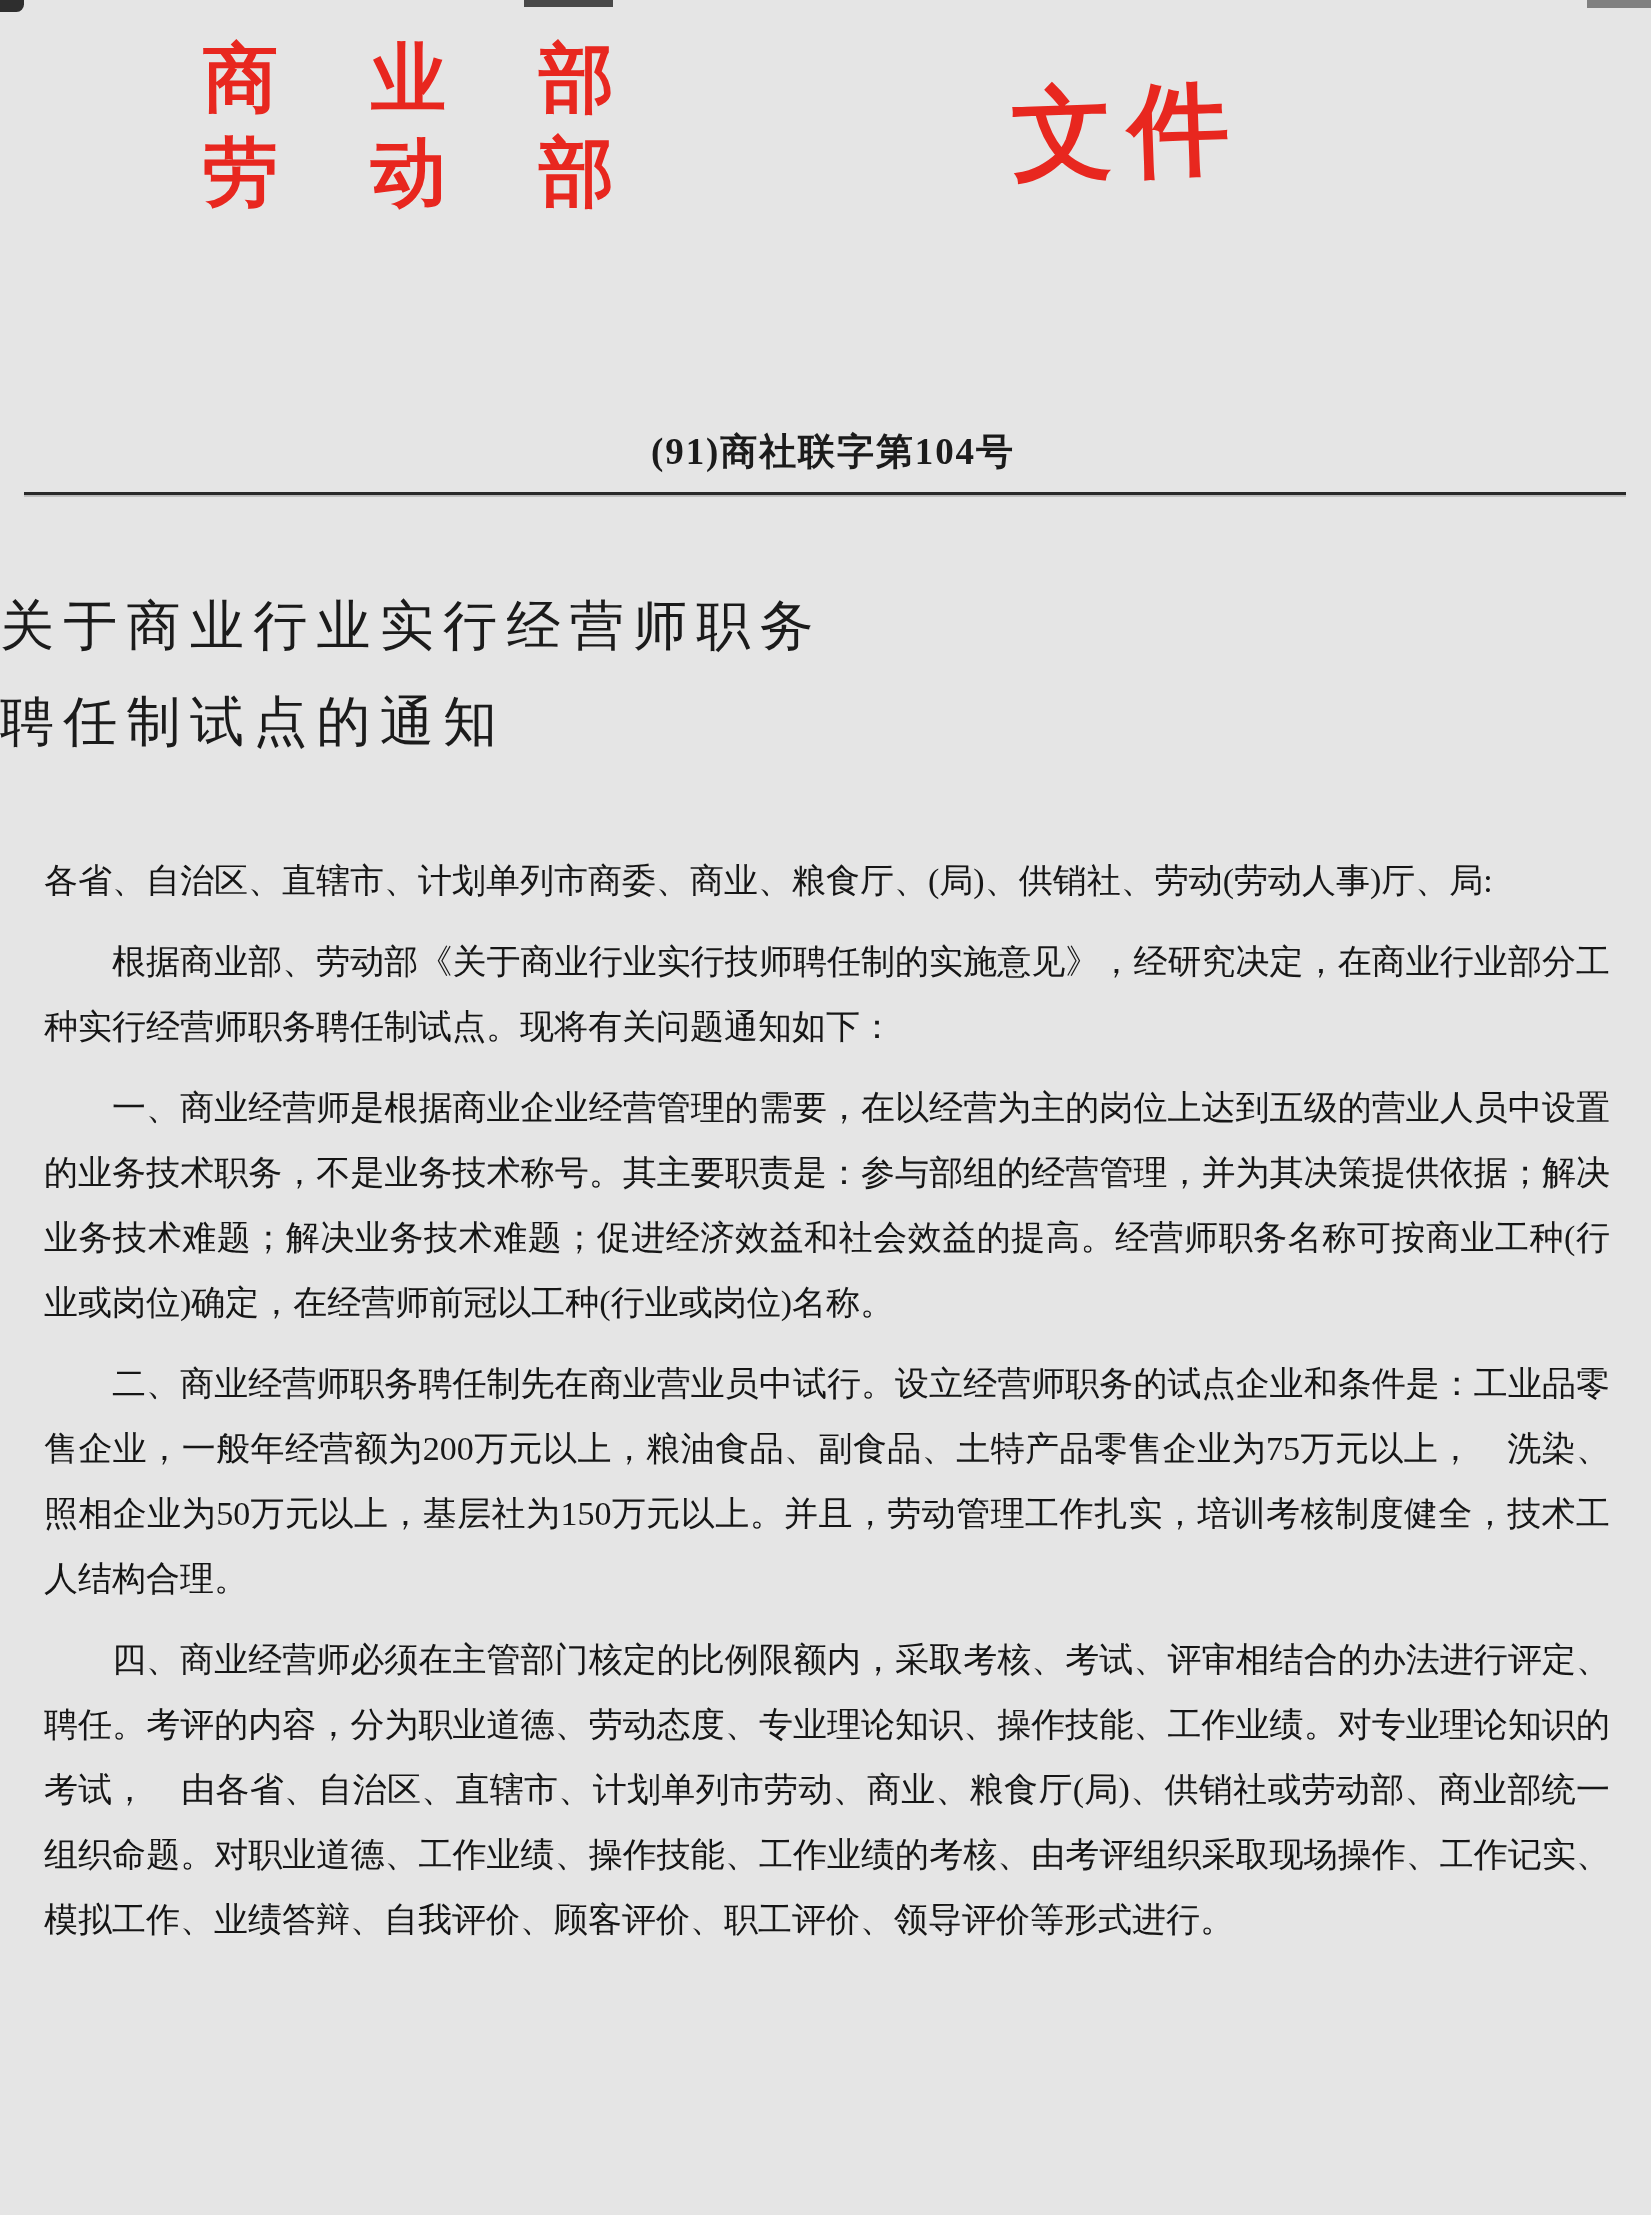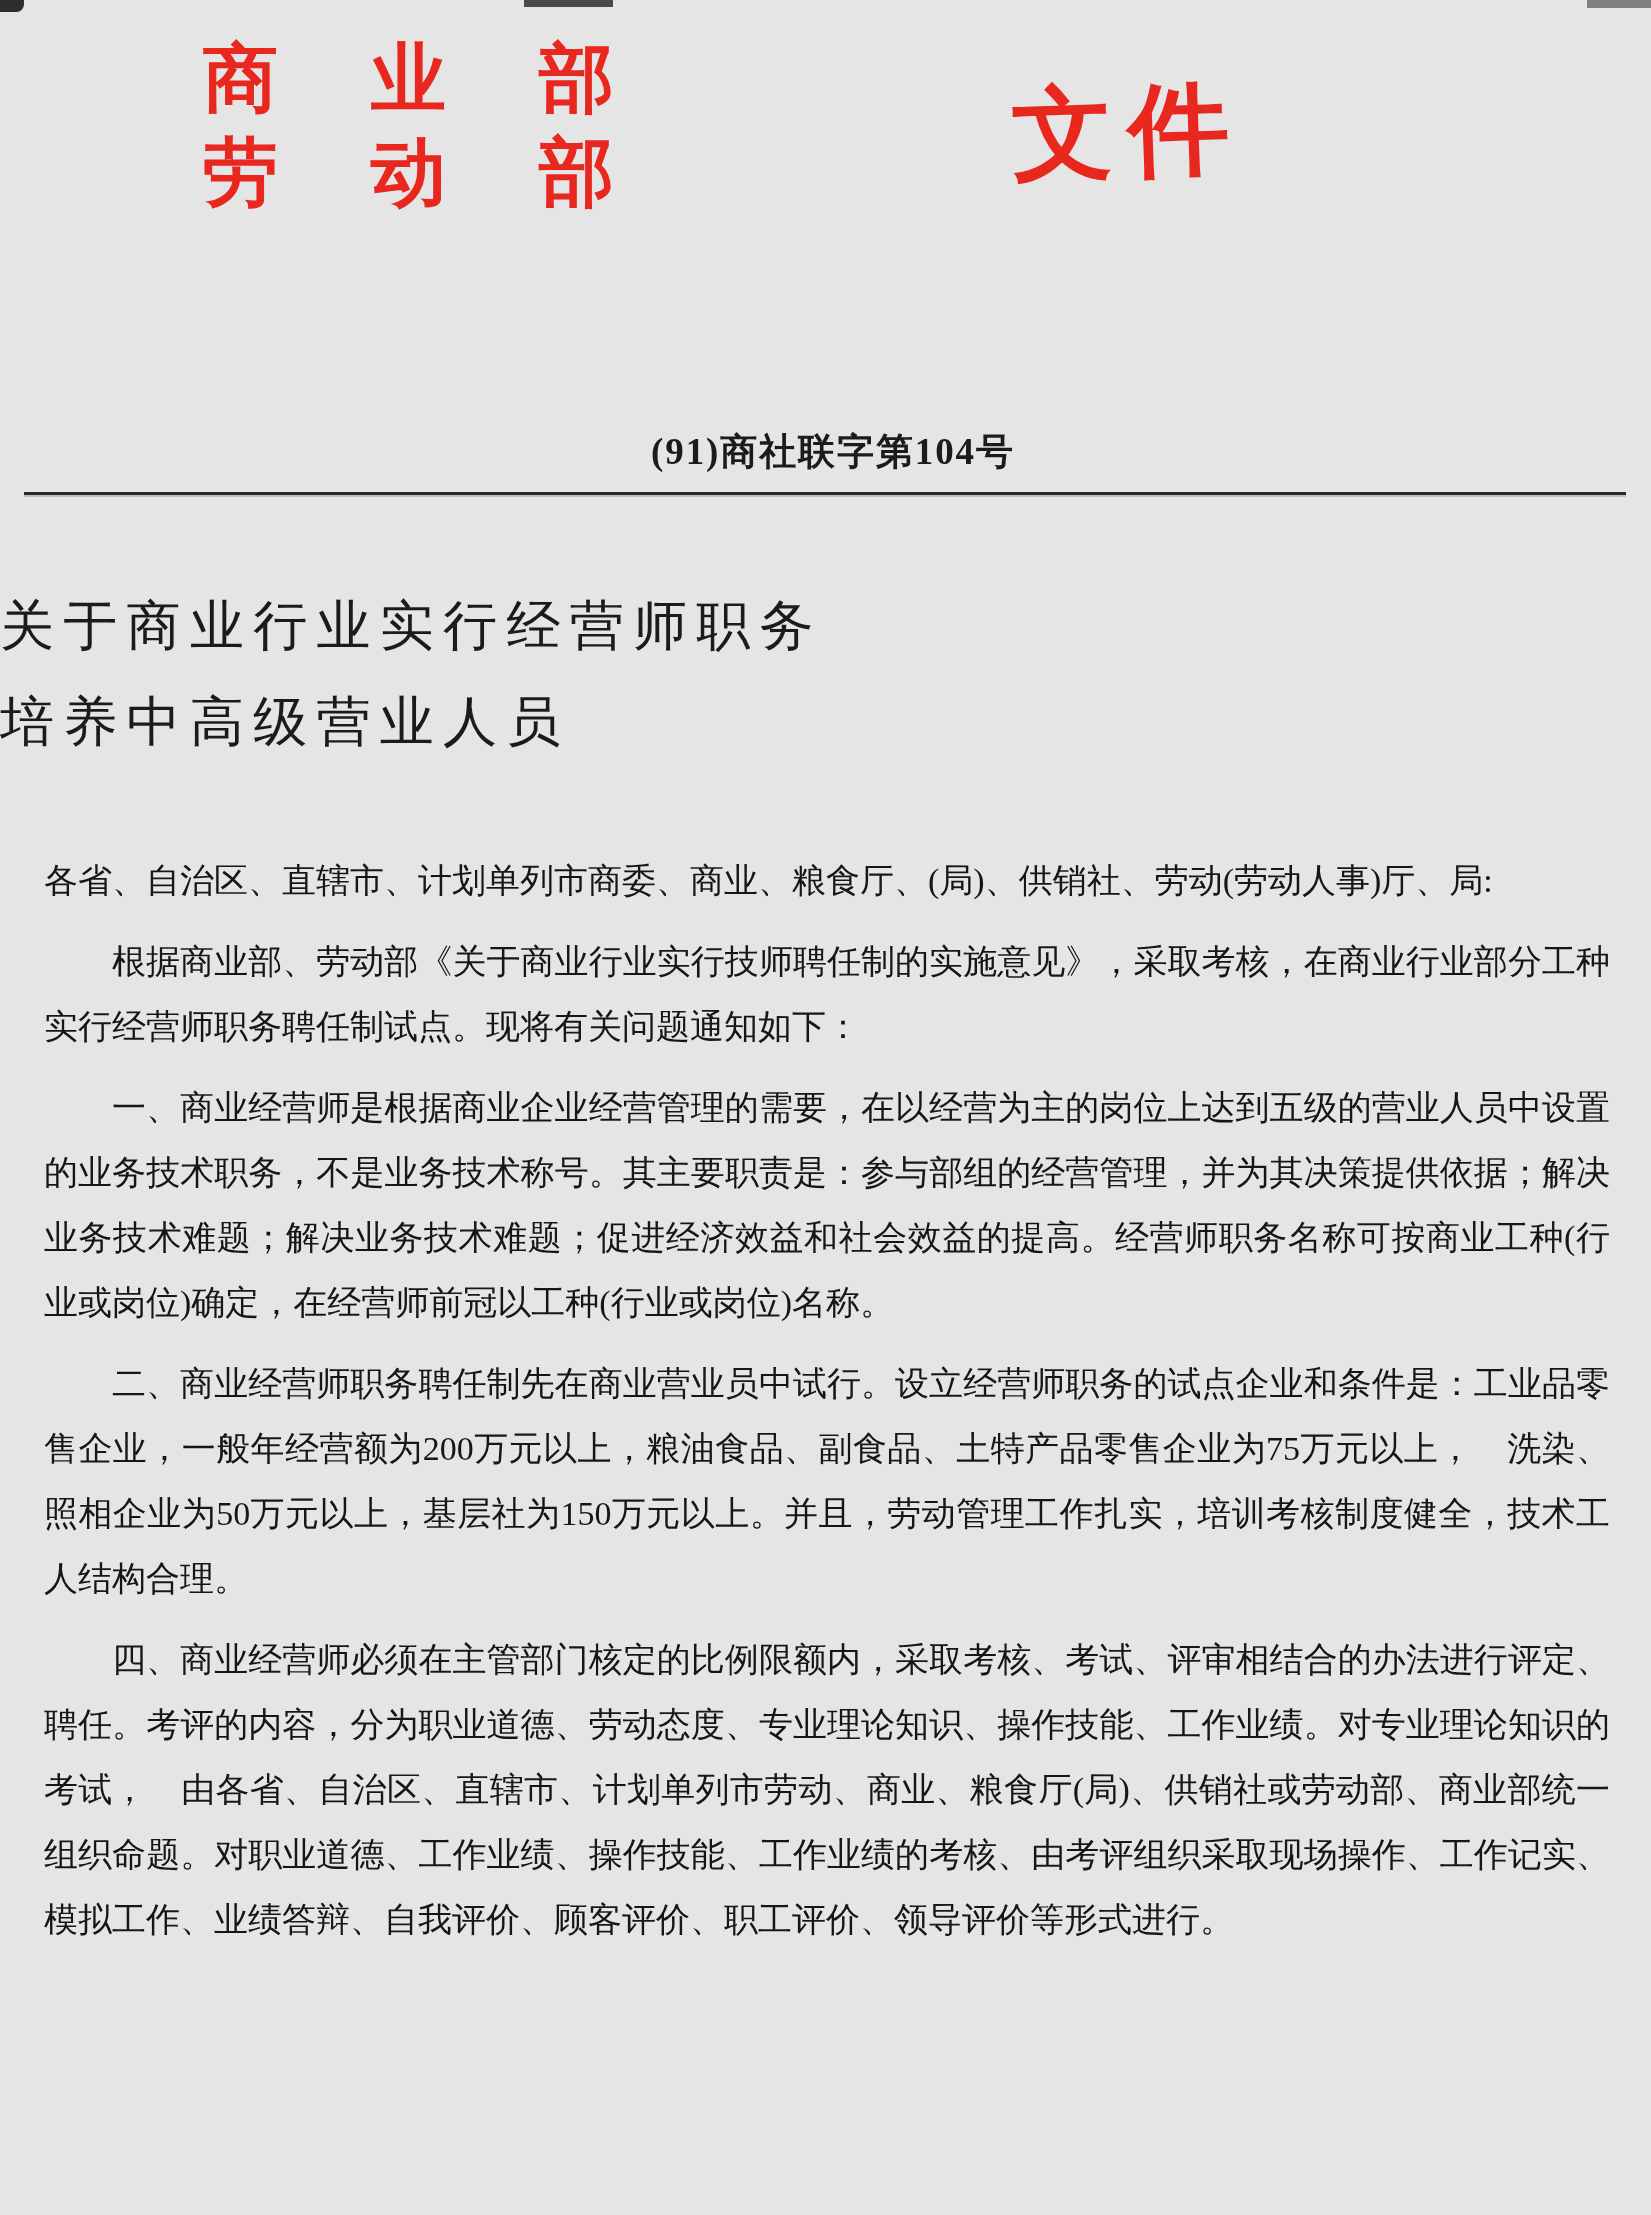"培养中高级营业人员" span.title-line { text: 培养中高级营业人员 -> 聘任制试点的通知 }
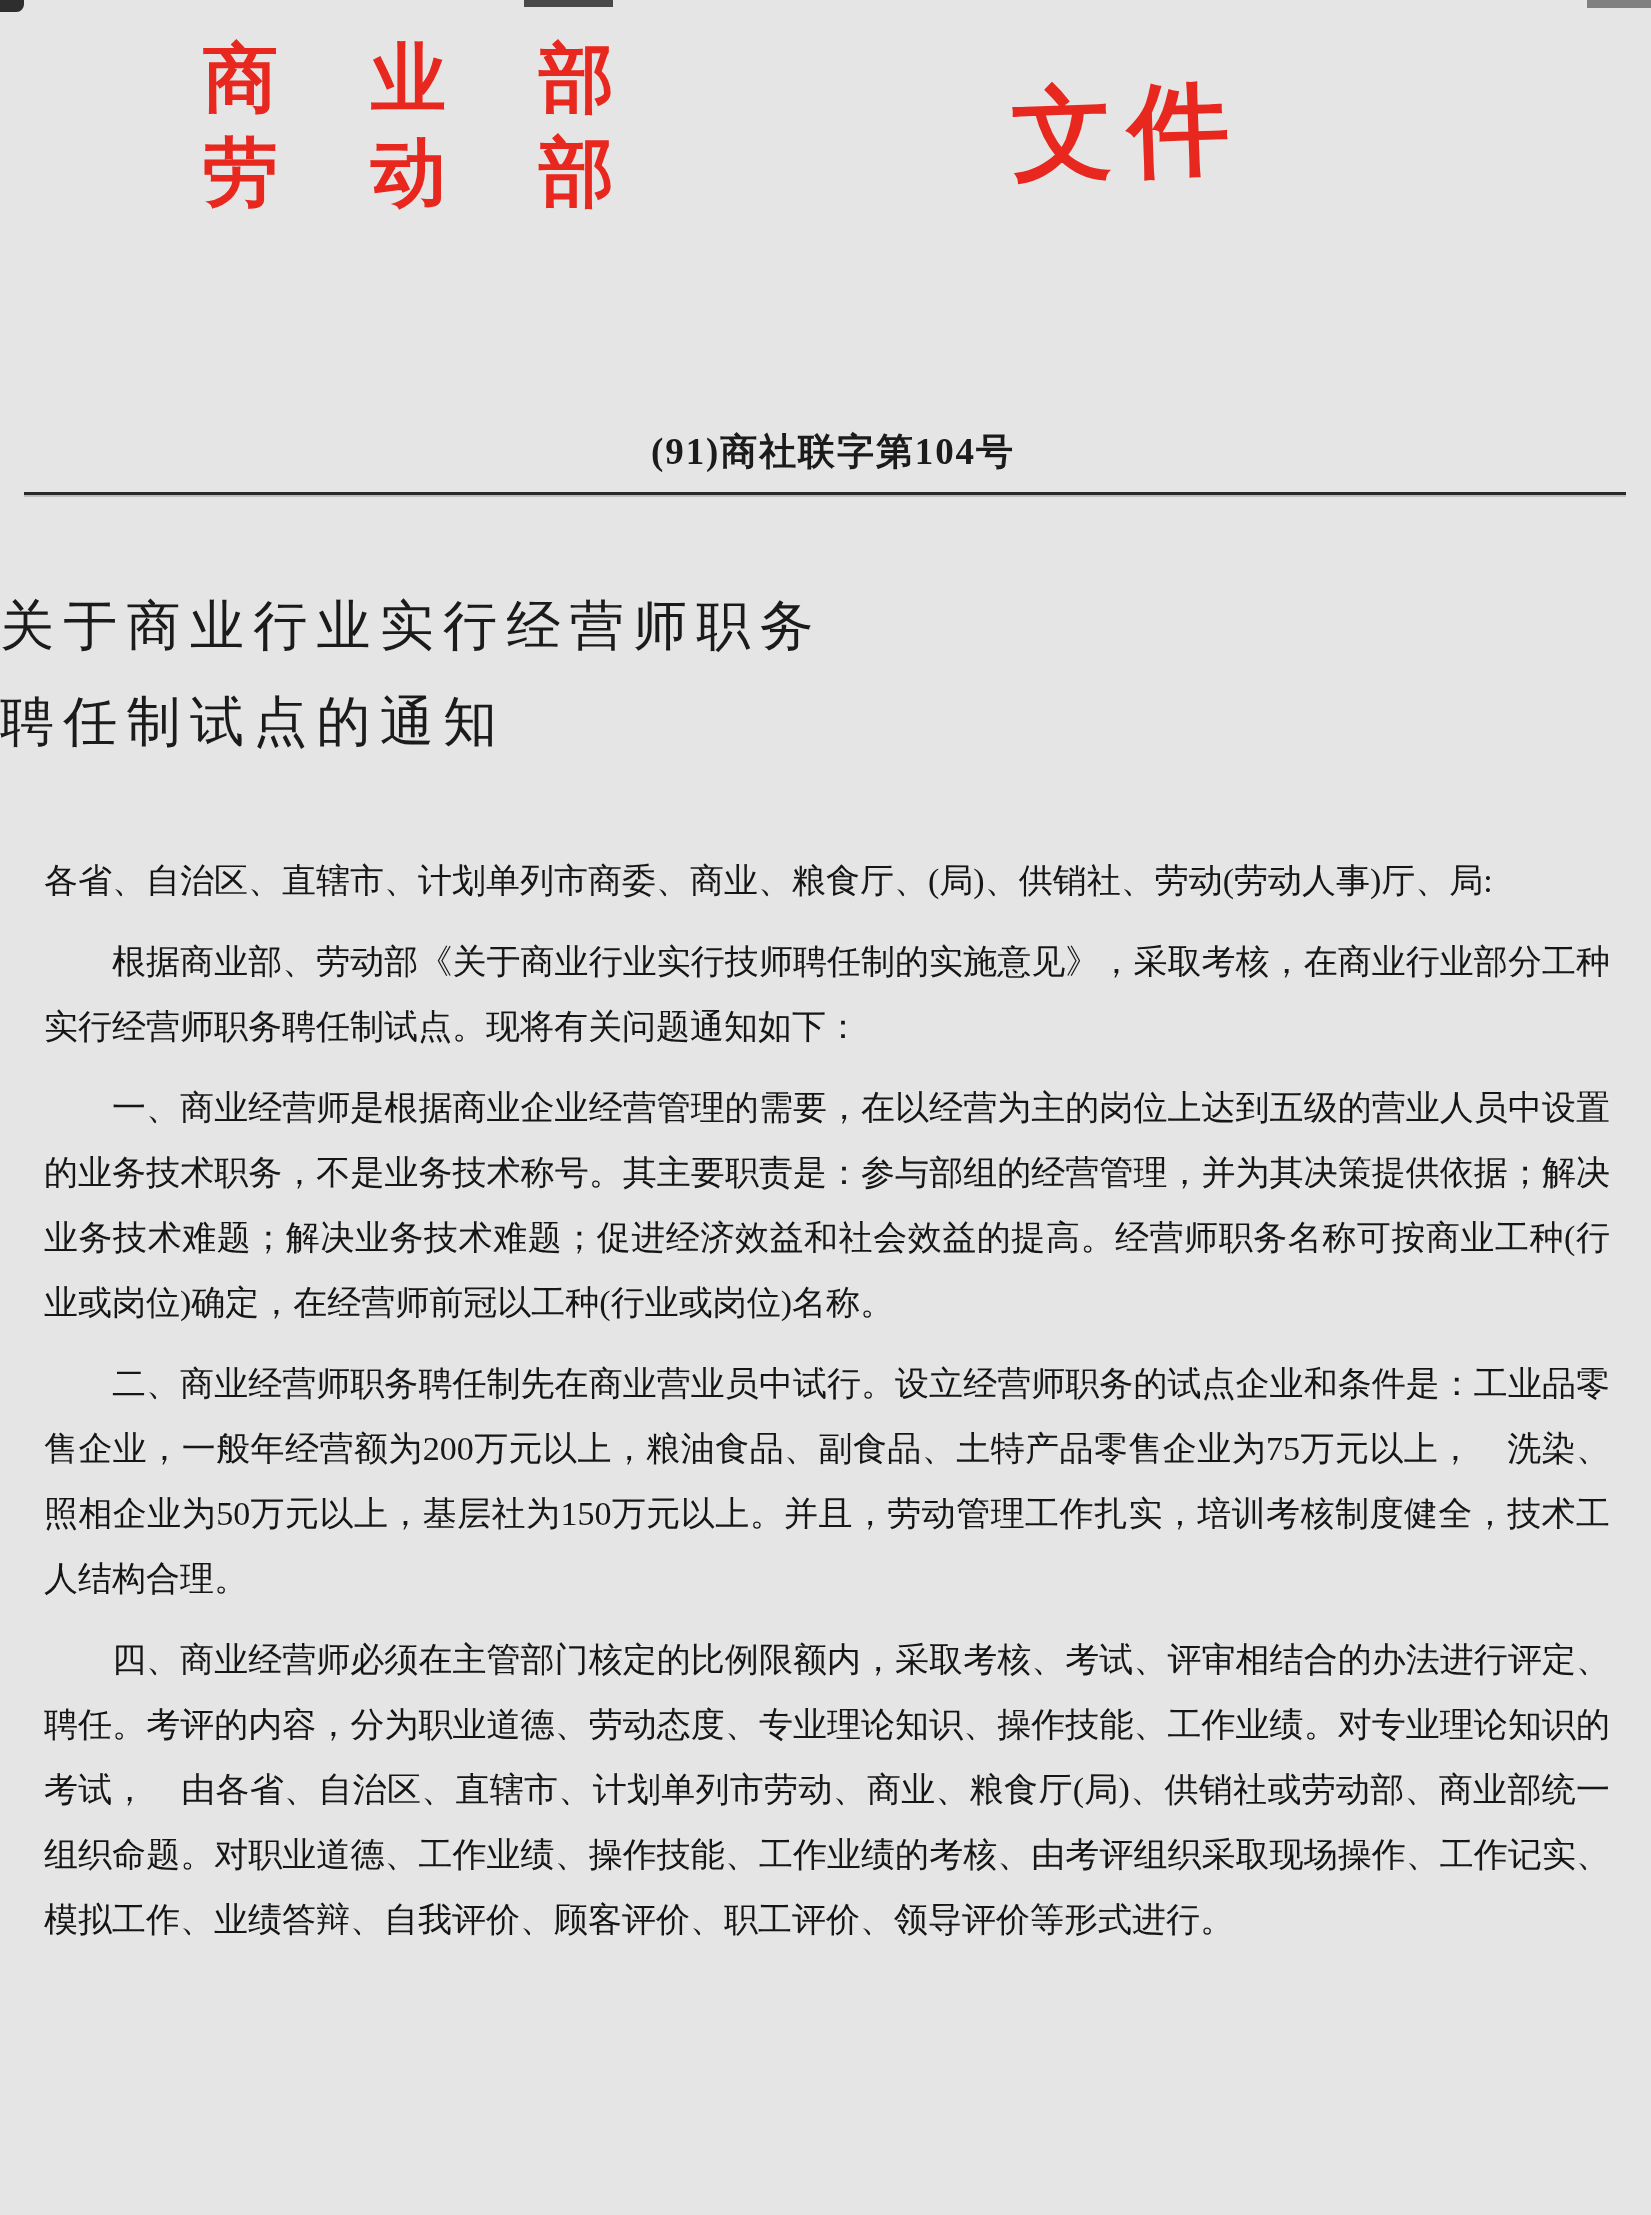"根据商业部、劳动部《关于商业行业实行技师聘任制的实施意见》，采取考核，在商业行业" p.indent { text: 采取考核 -> 经研究决定 }
